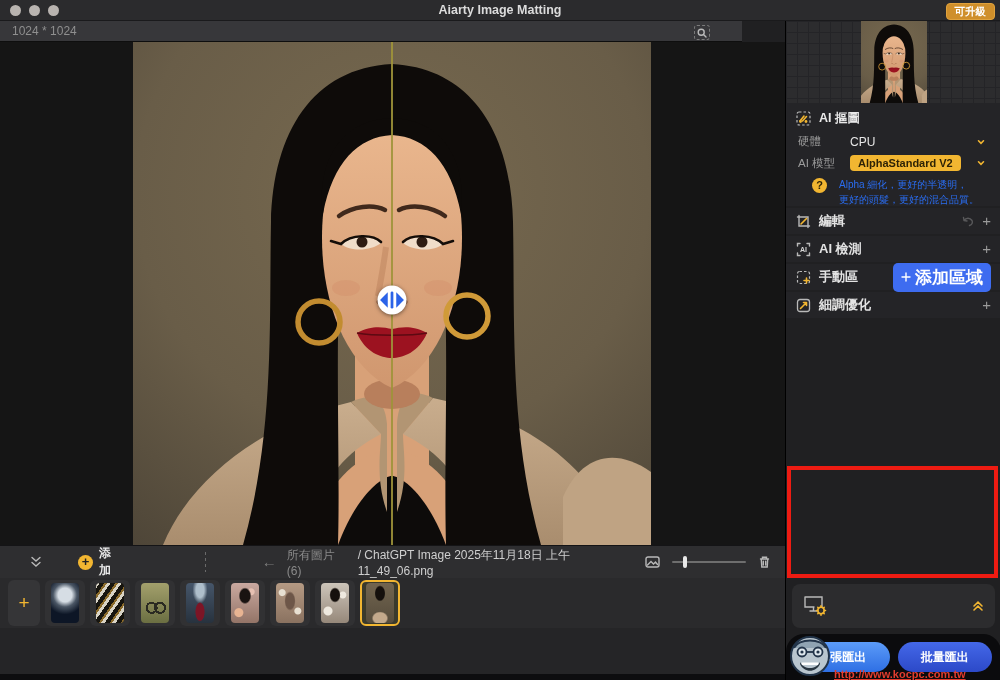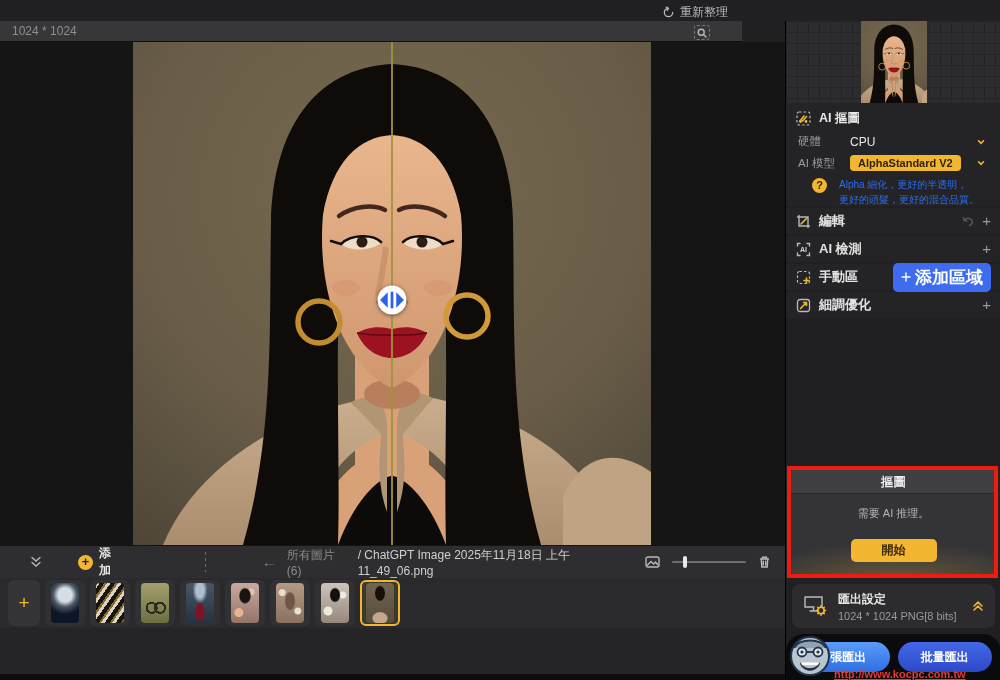"Aiarty Image Matting" div { html: none -> <div> <div> <span></span> <span></span> <span></span> </div> <div>Aiarty Image Matting</div> <div>可升級</div> </div> }
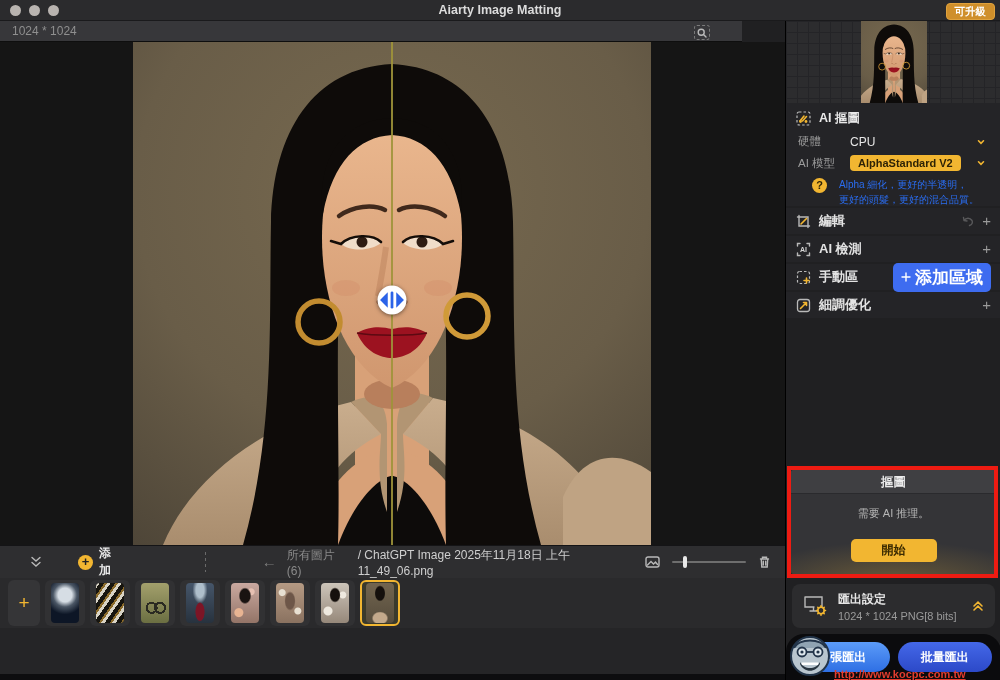"摳圖" div { html: <div> <div>摳圖</div> <div> <div>需要 AI 推理。</div> <button>開始</button> </div> </div> -> none }
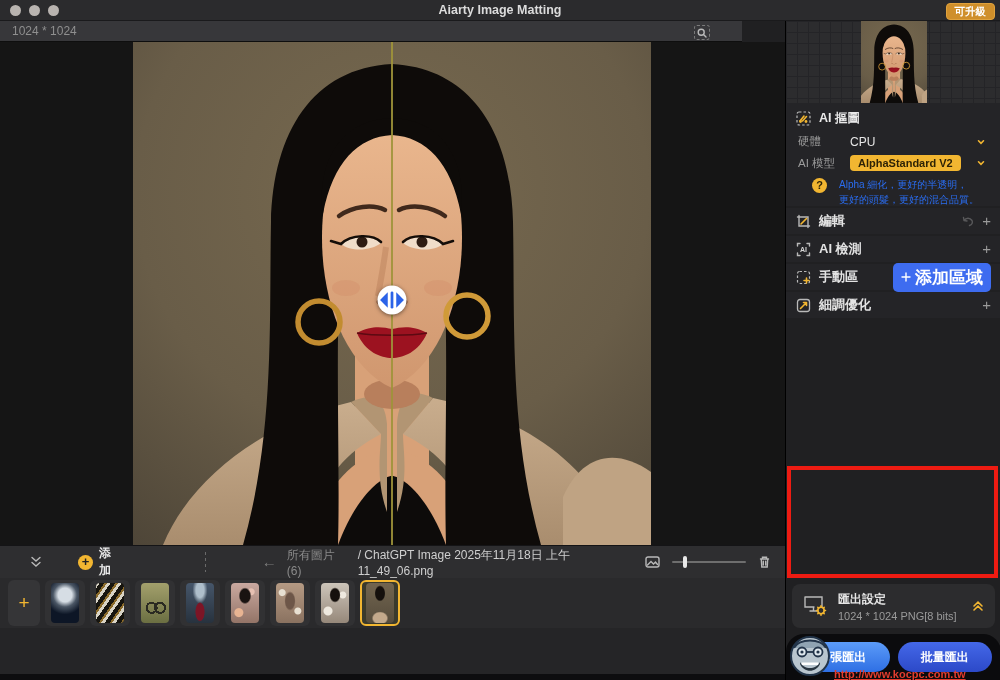"匯出設定" div.exp-texts { html: <div> <span>匯出設定</span> <span>1024 * 1024 PNG[8 bits]</span> </div> -> none }
